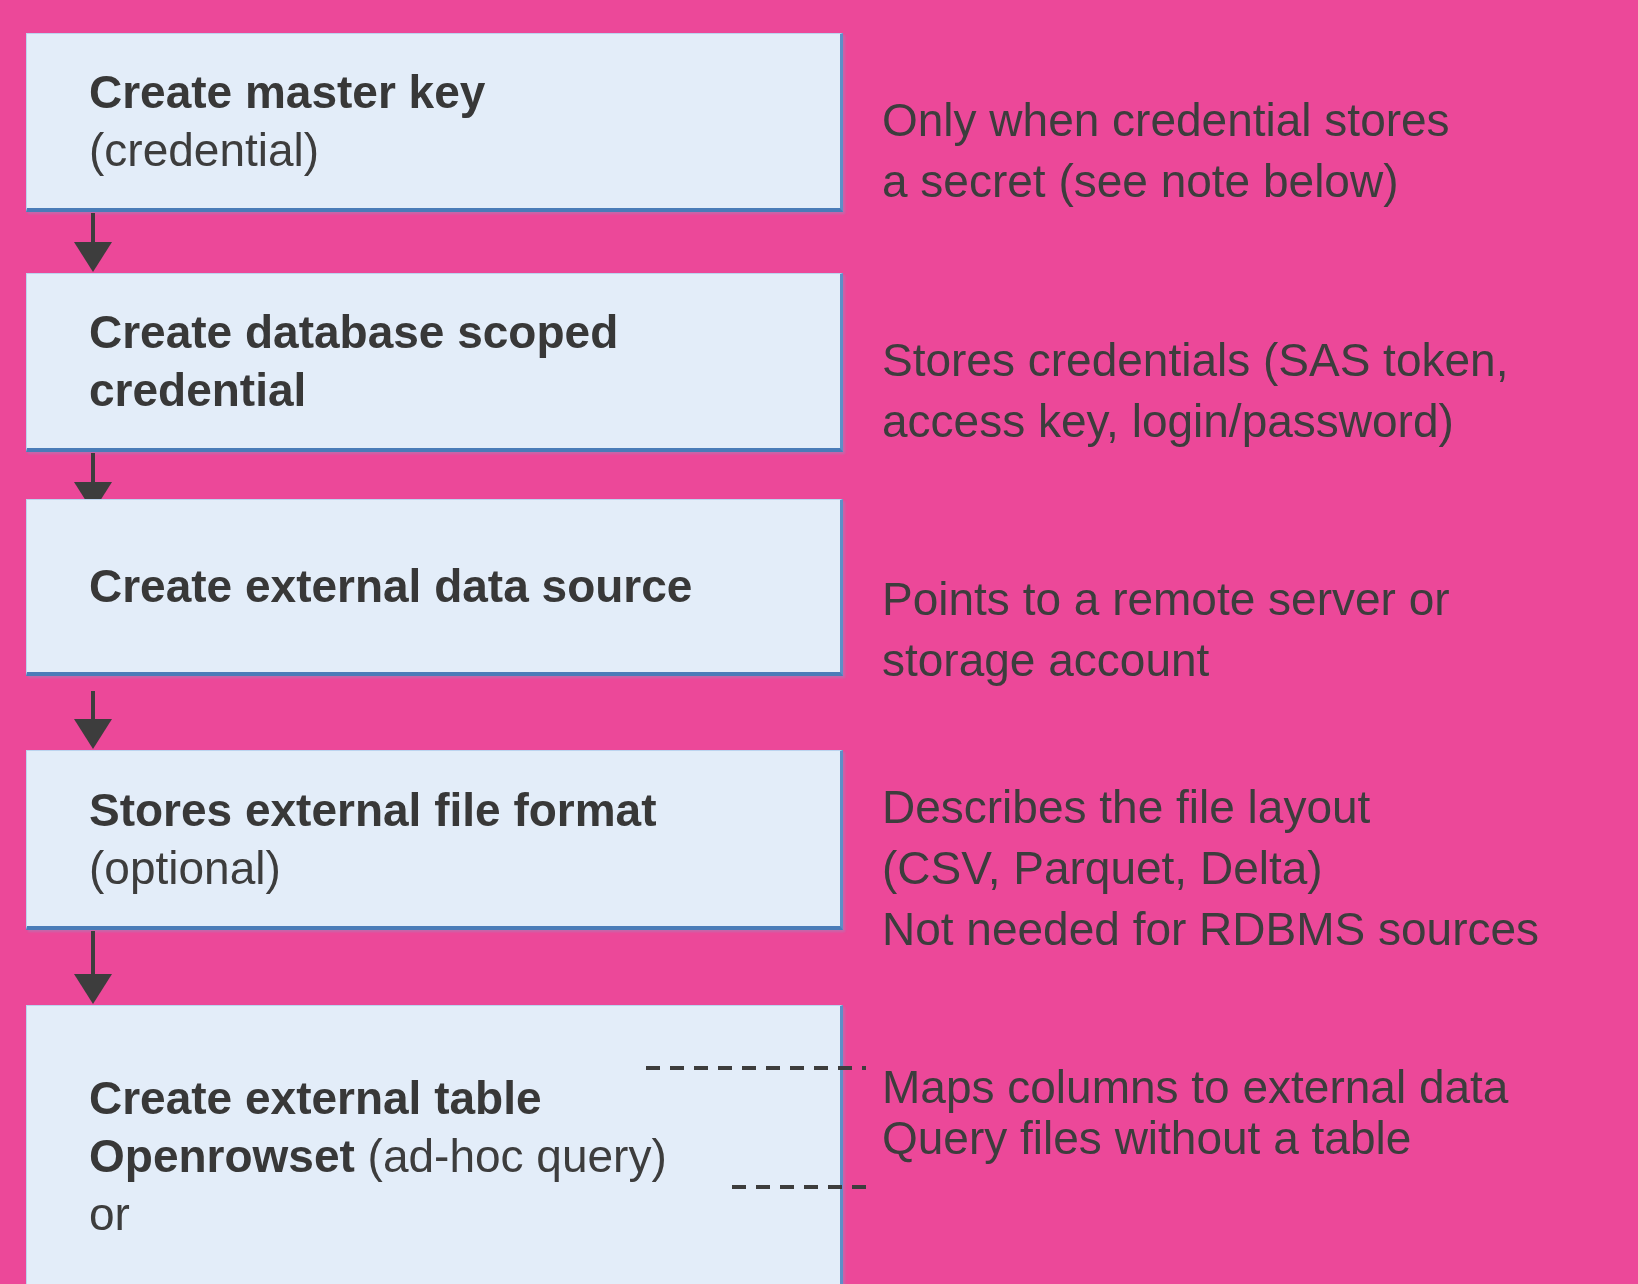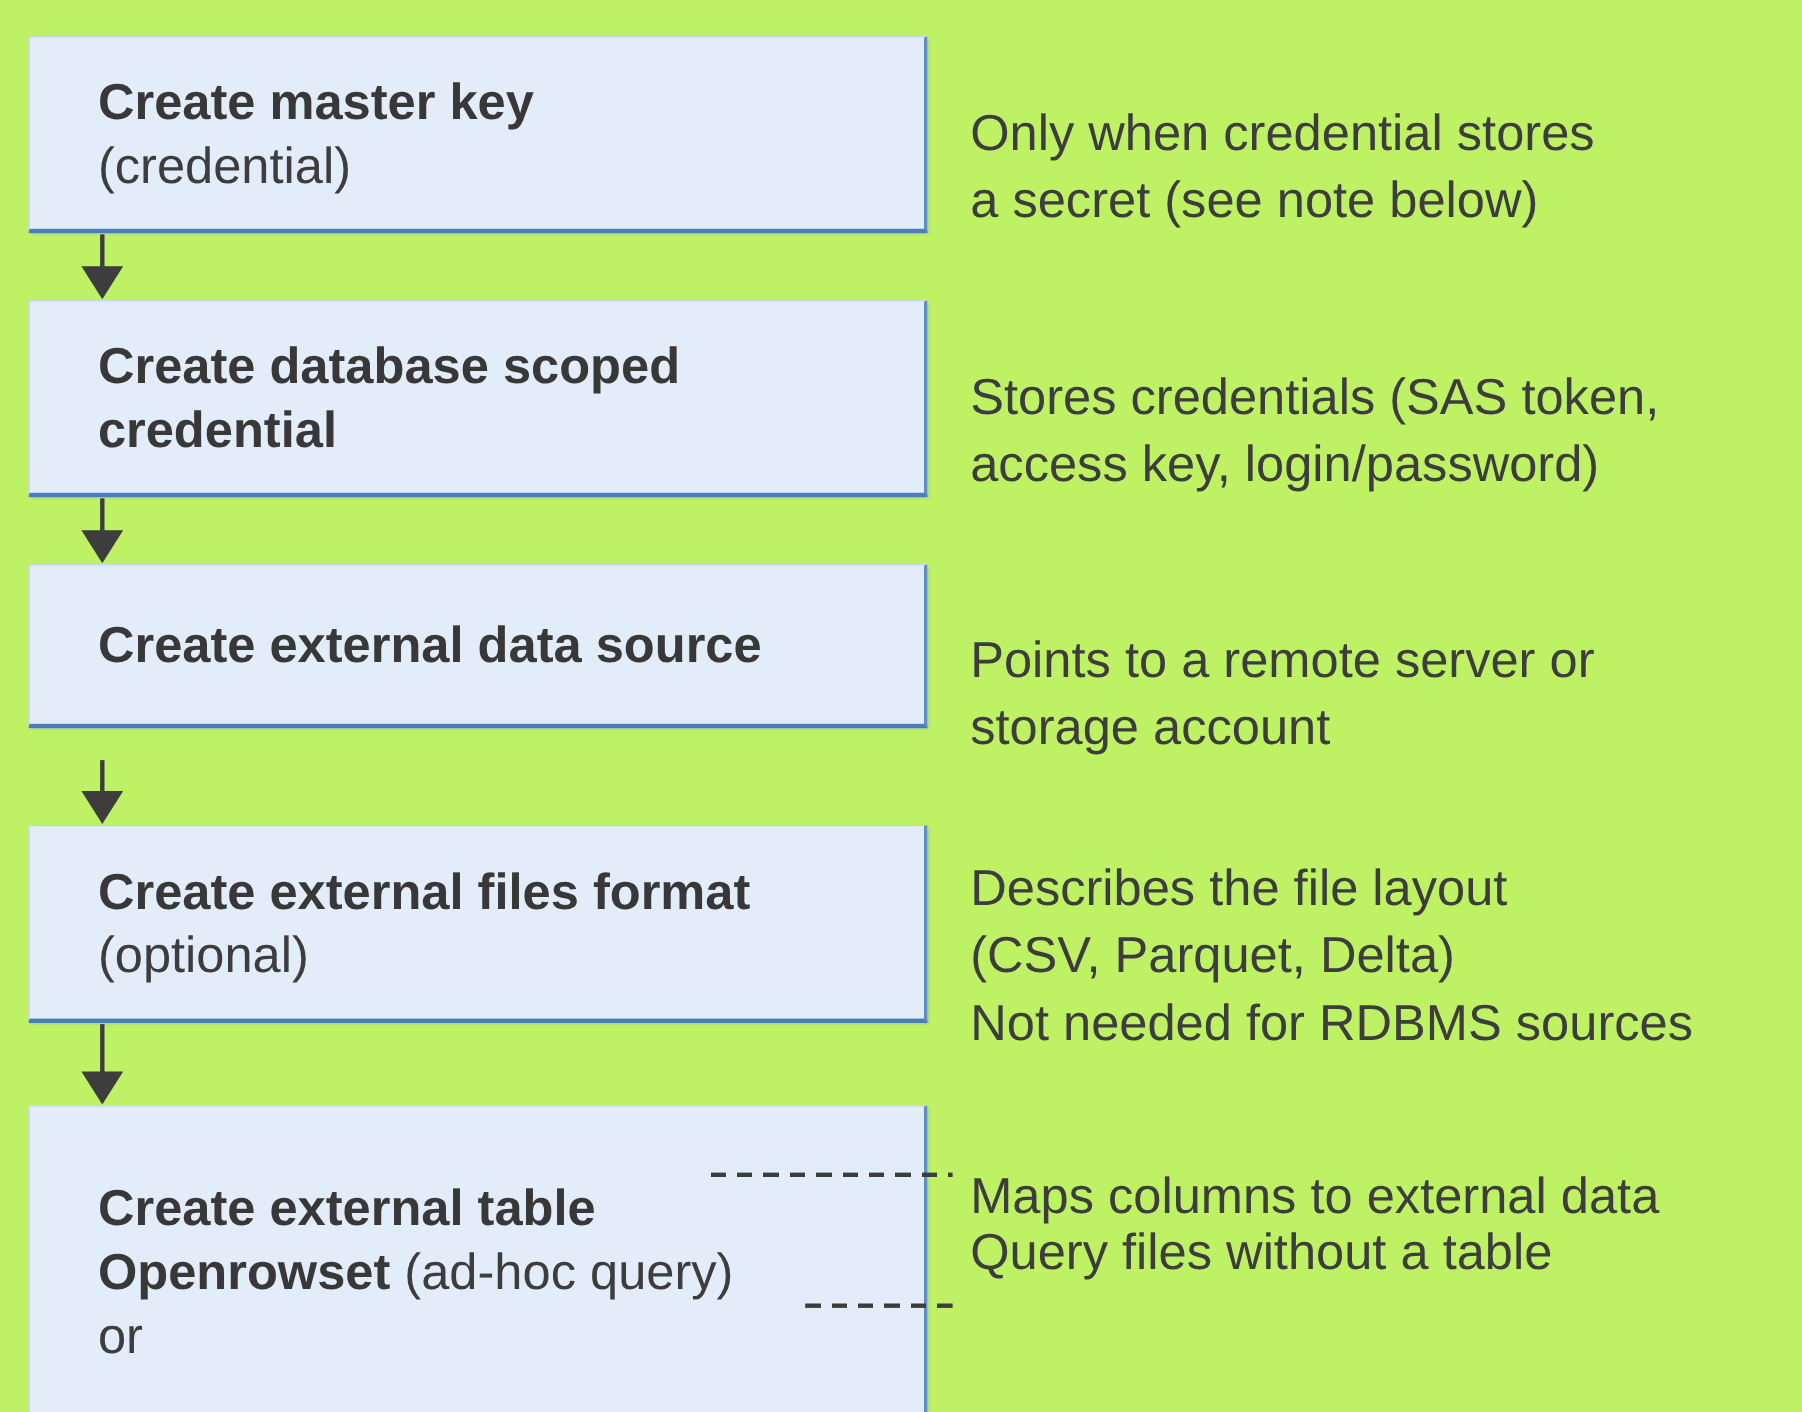"Create master key" #canvas { background: #bef264 -> #ec4899 }
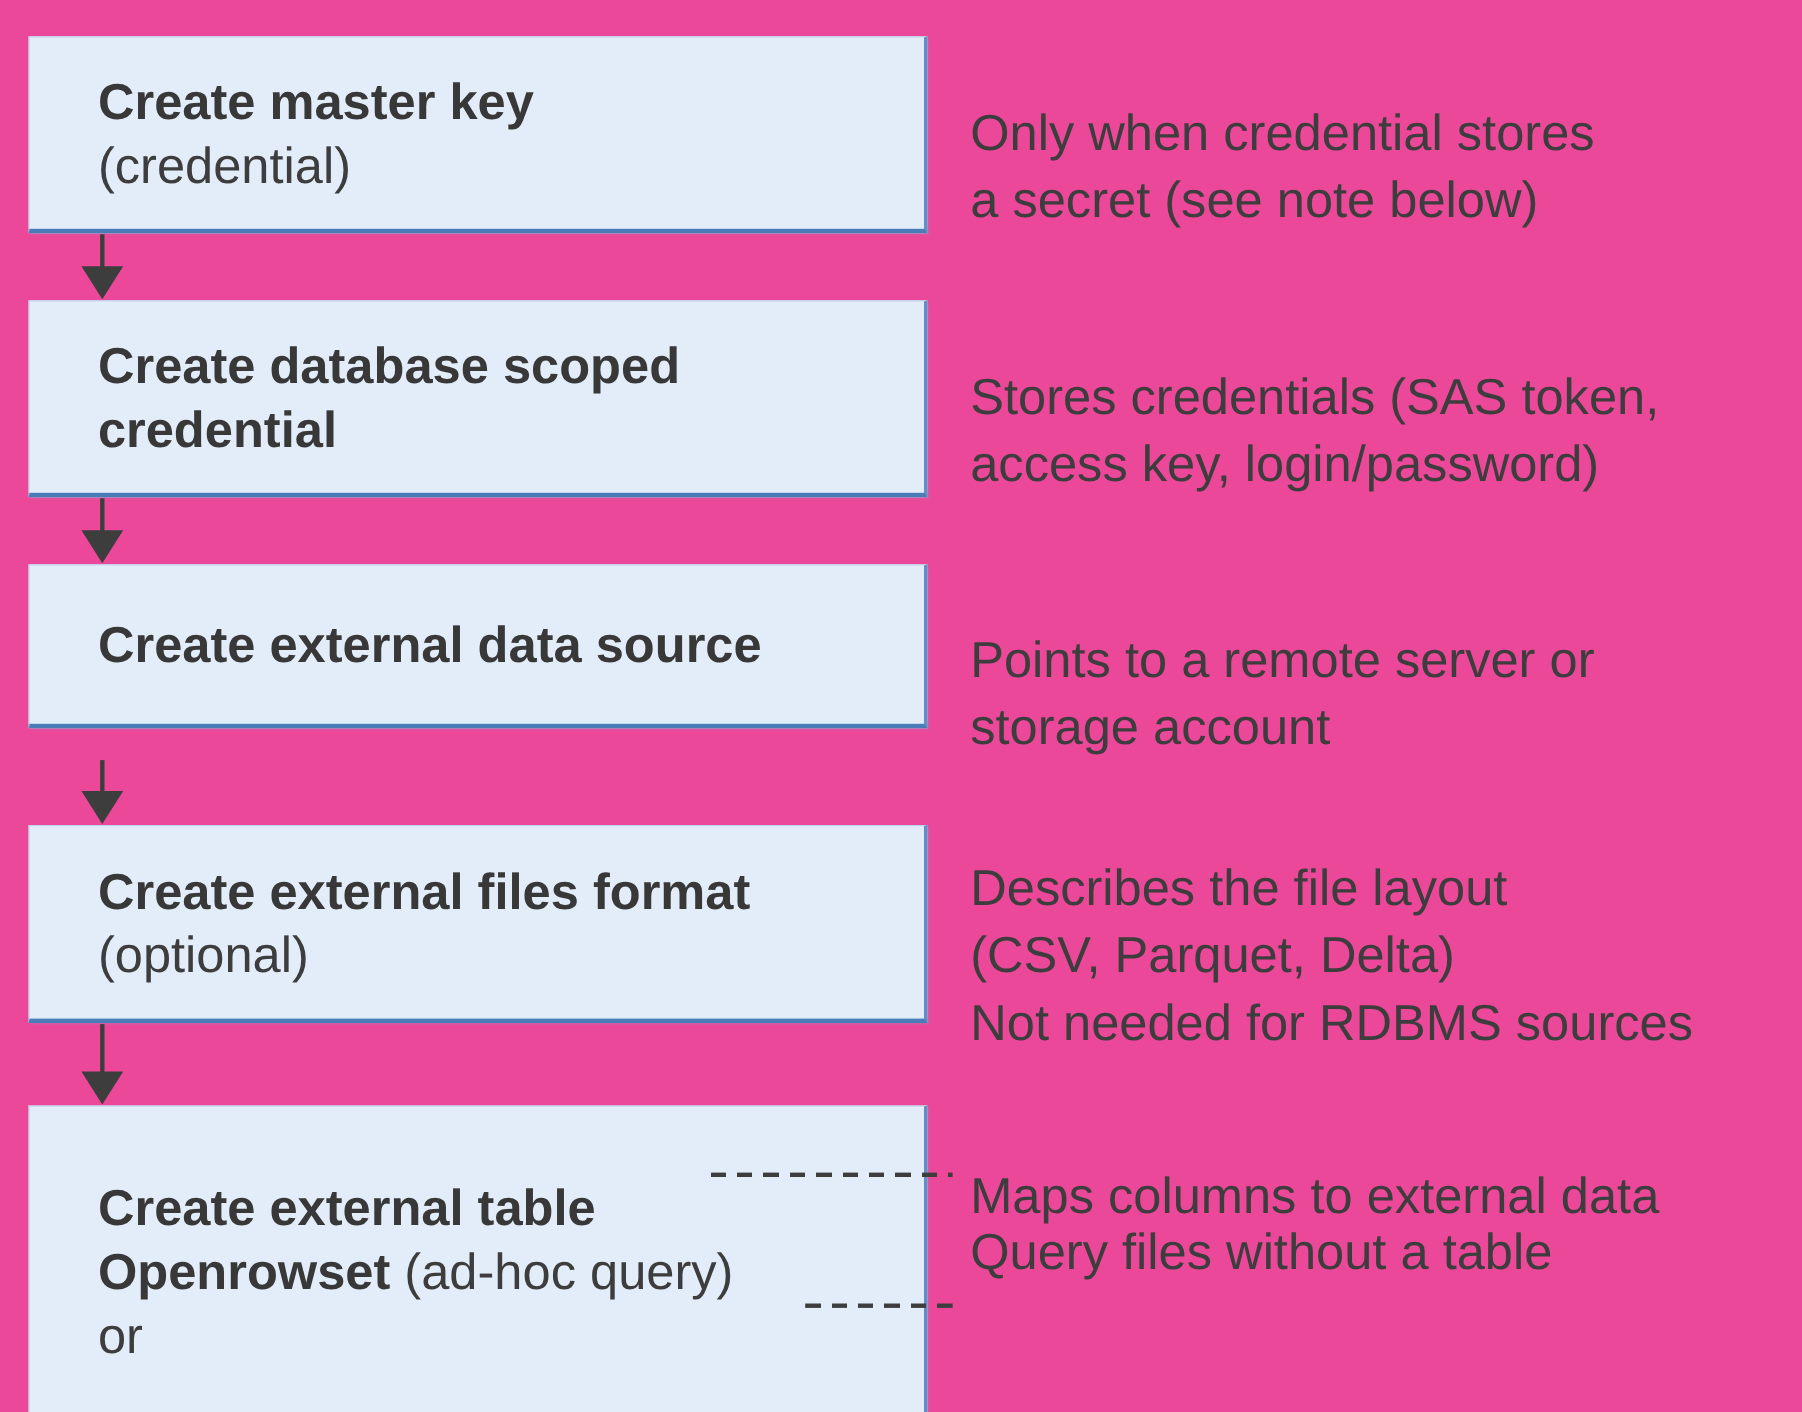"Create external data source" div.box { height: 149px -> 177px; top: 513px -> 499px }
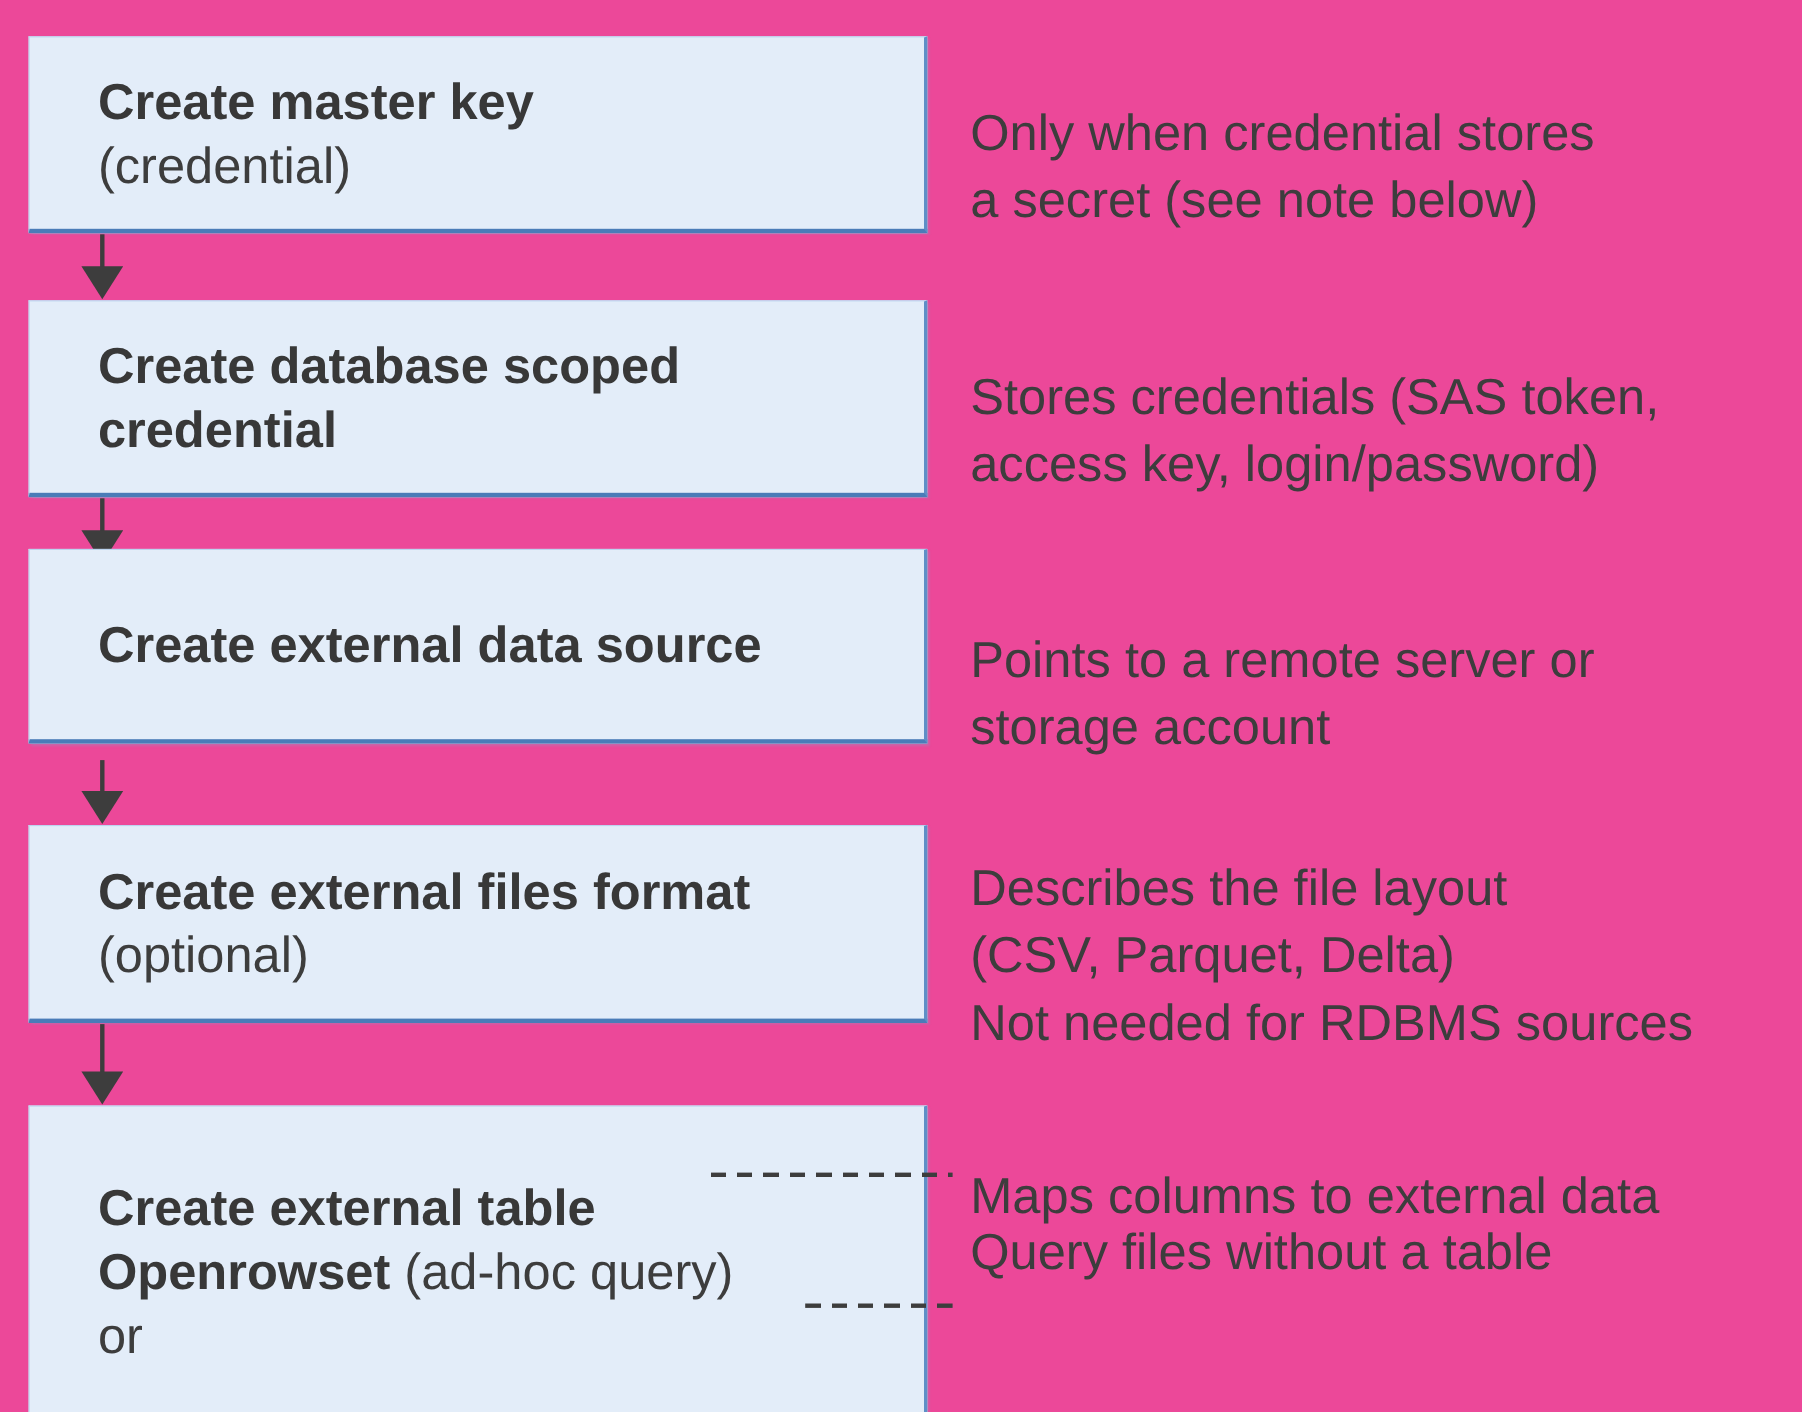"Create external files format" div.box-title { text: Create external files -> Stores external file }
